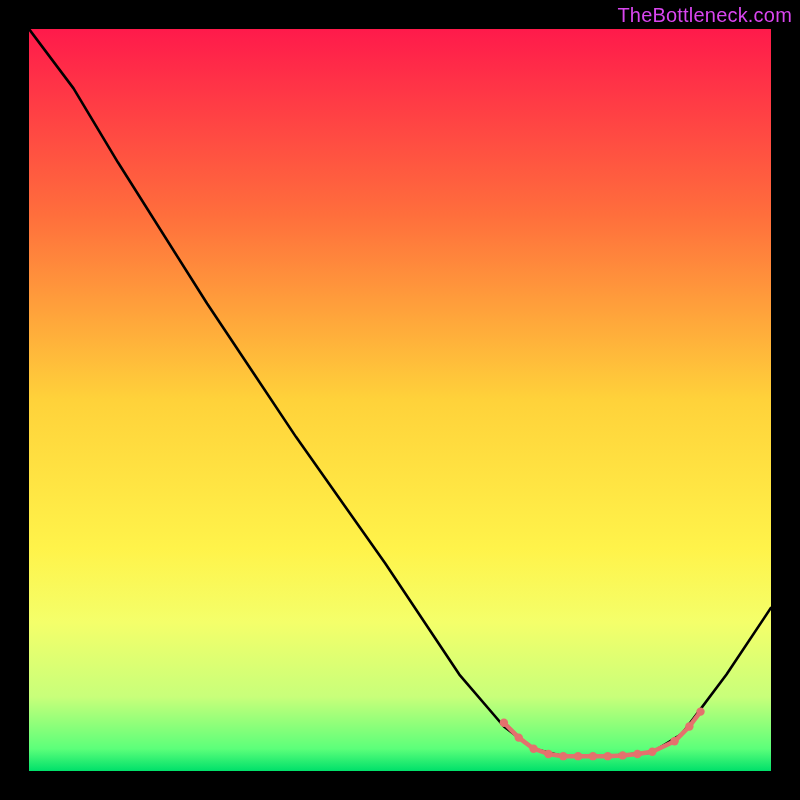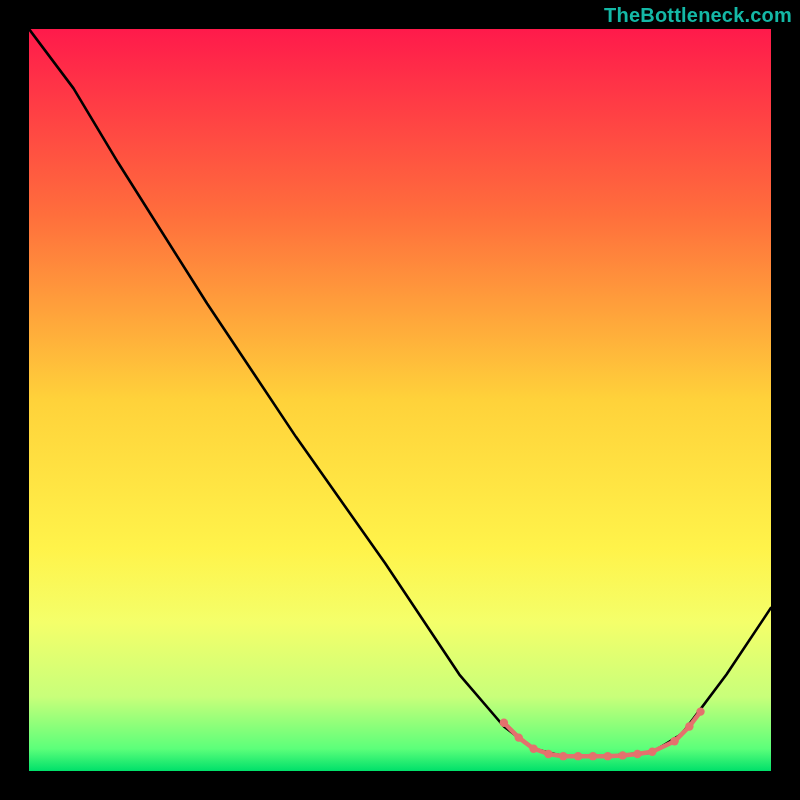"TheBottleneck.com" .watermark { color: #14b8a6 -> #d946ef; font-weight: 700 -> 400 }
